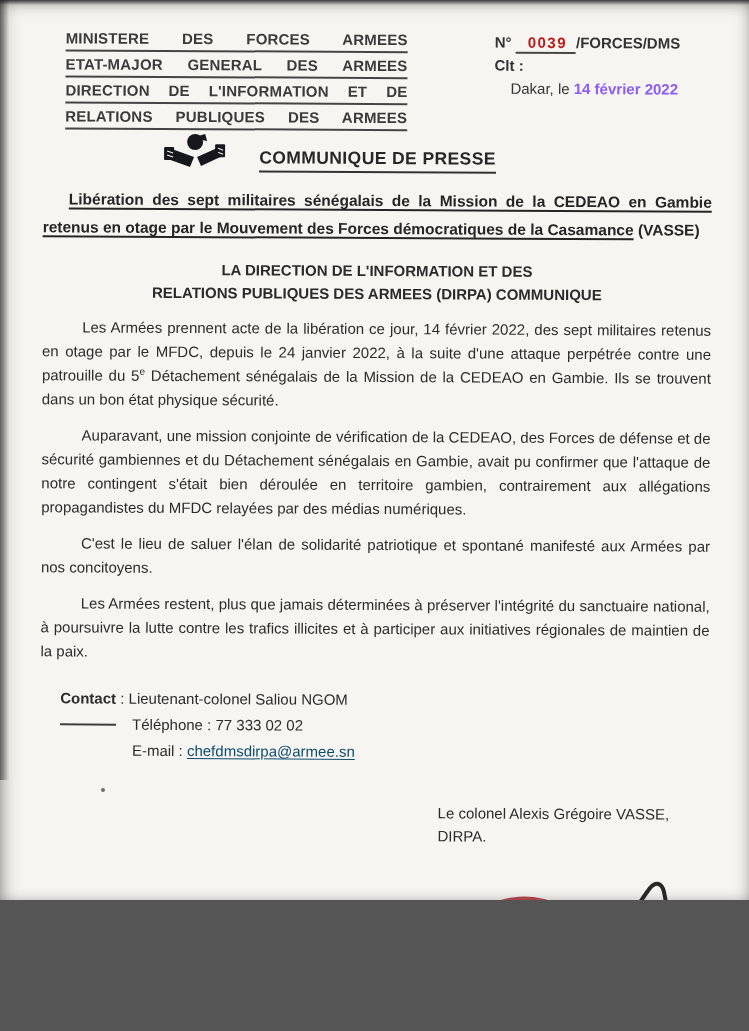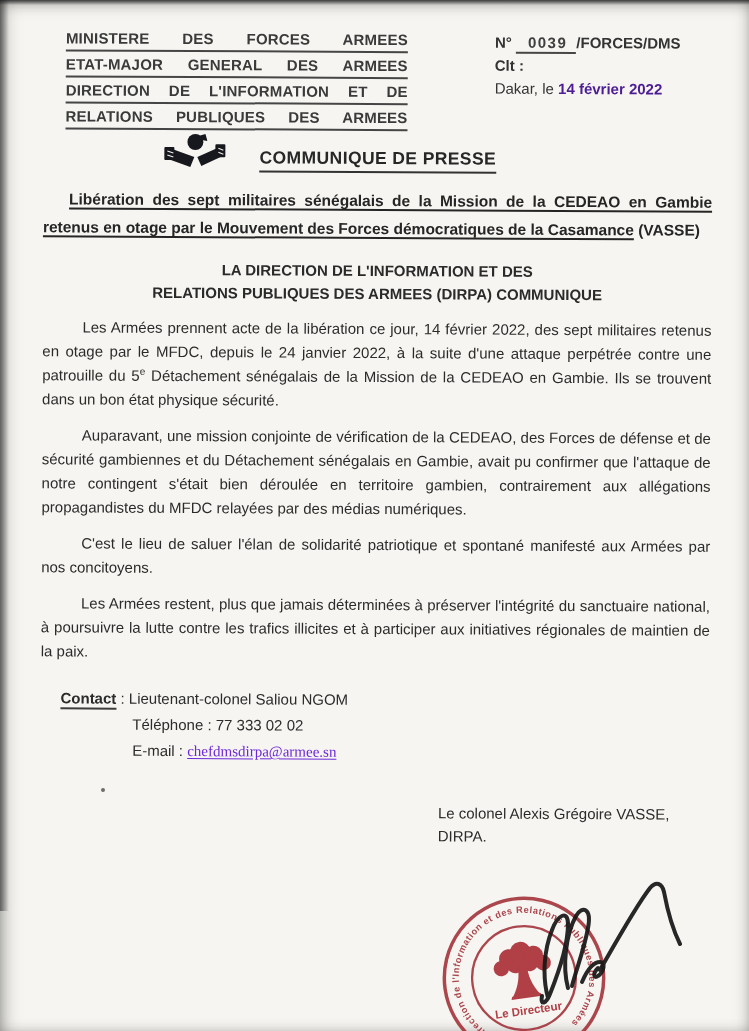"MINISTERE DES FORCES ARMEES" .page { height: 1031px -> 900px }
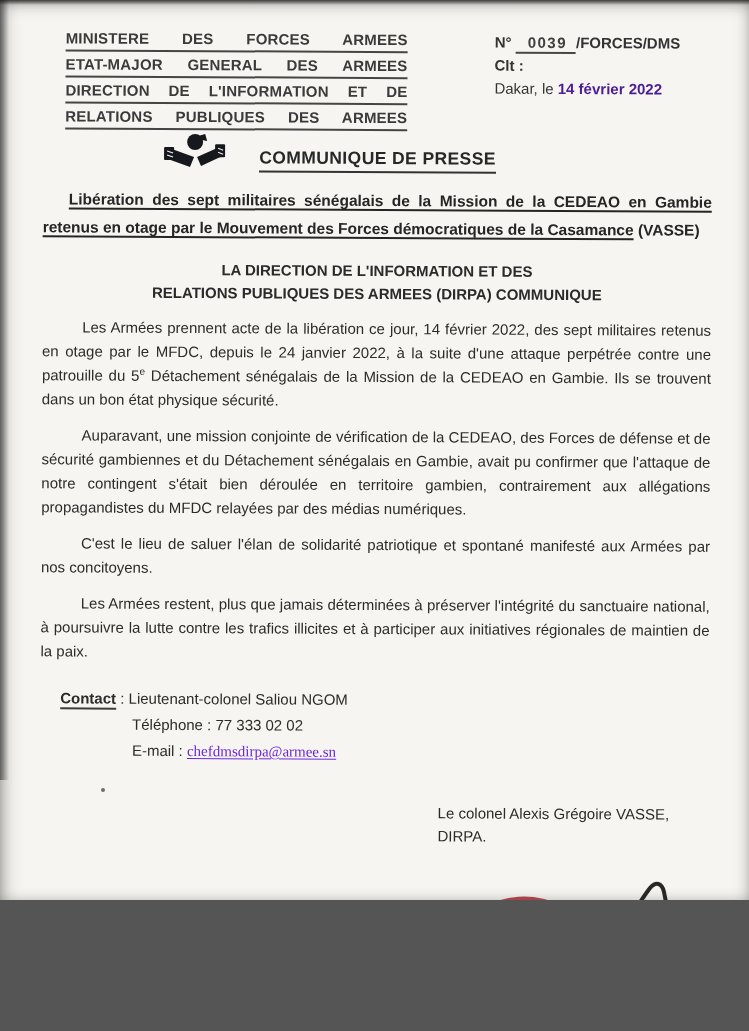"0039" .ref-num-value { color: #404040 -> #b91c1c }
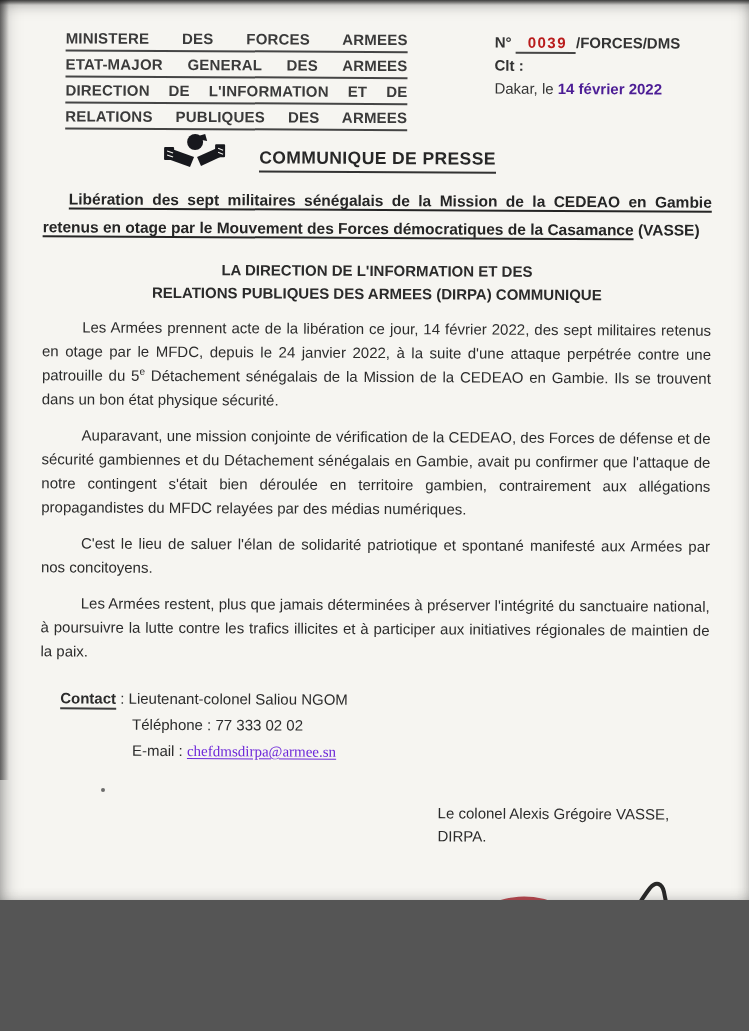"Dakar, le" span { margin-left: none -> 16px }
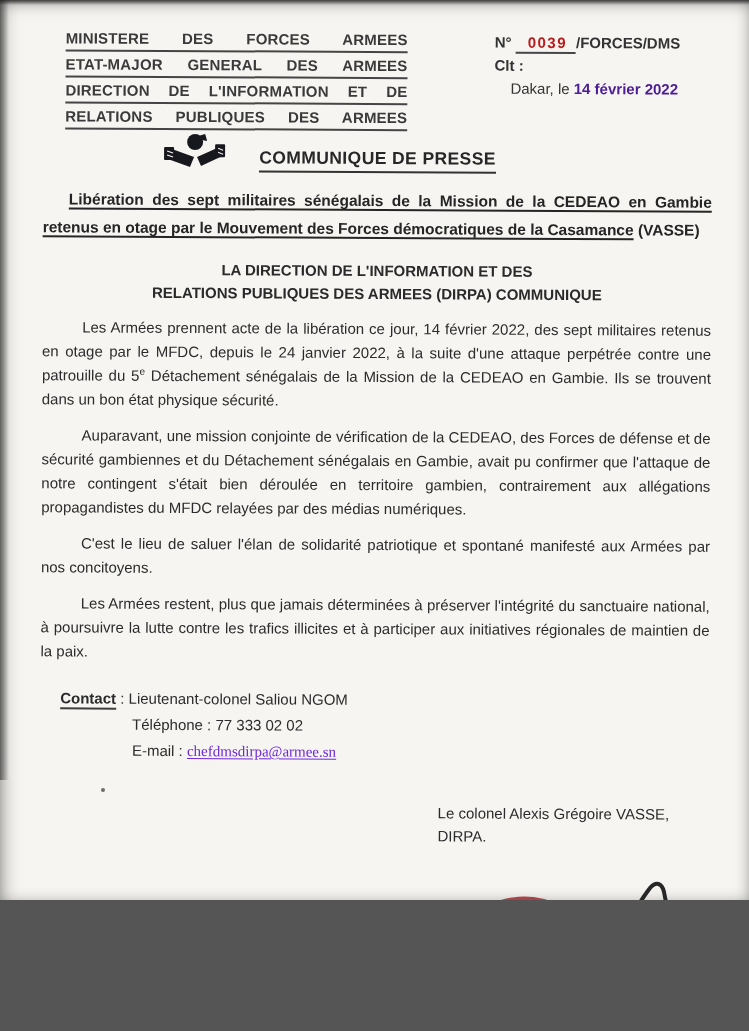"14 février 2022" .ref-date { color: #4c1d95 -> #8b5cf6 }
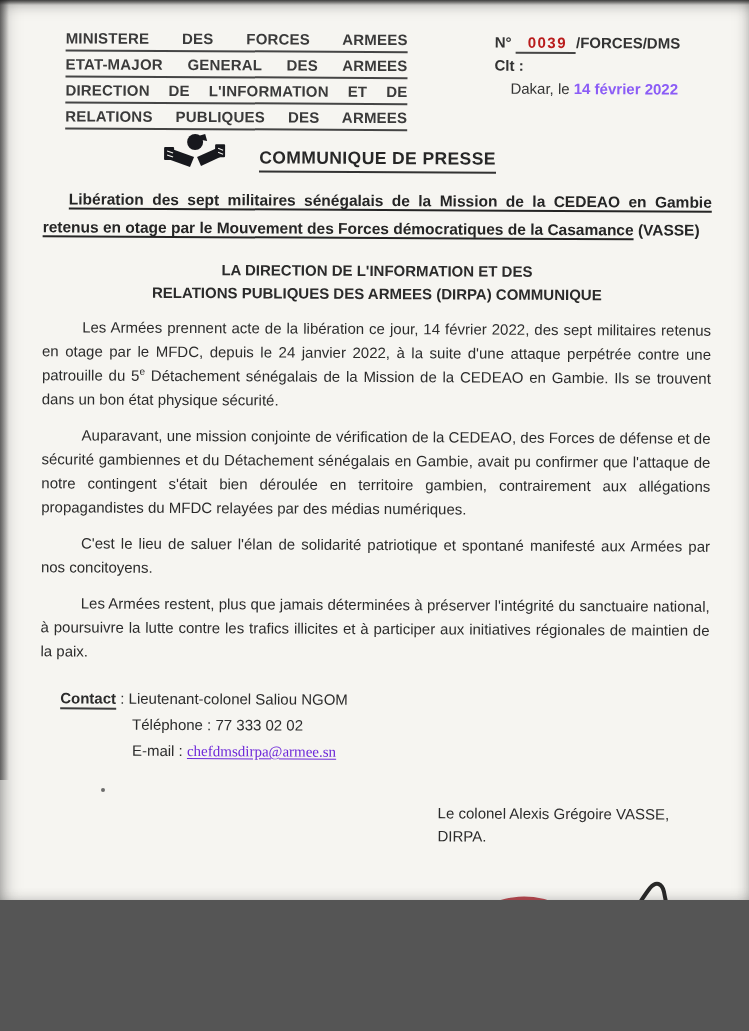"Contact" .contact-label { padding-bottom: 1px -> 17px }
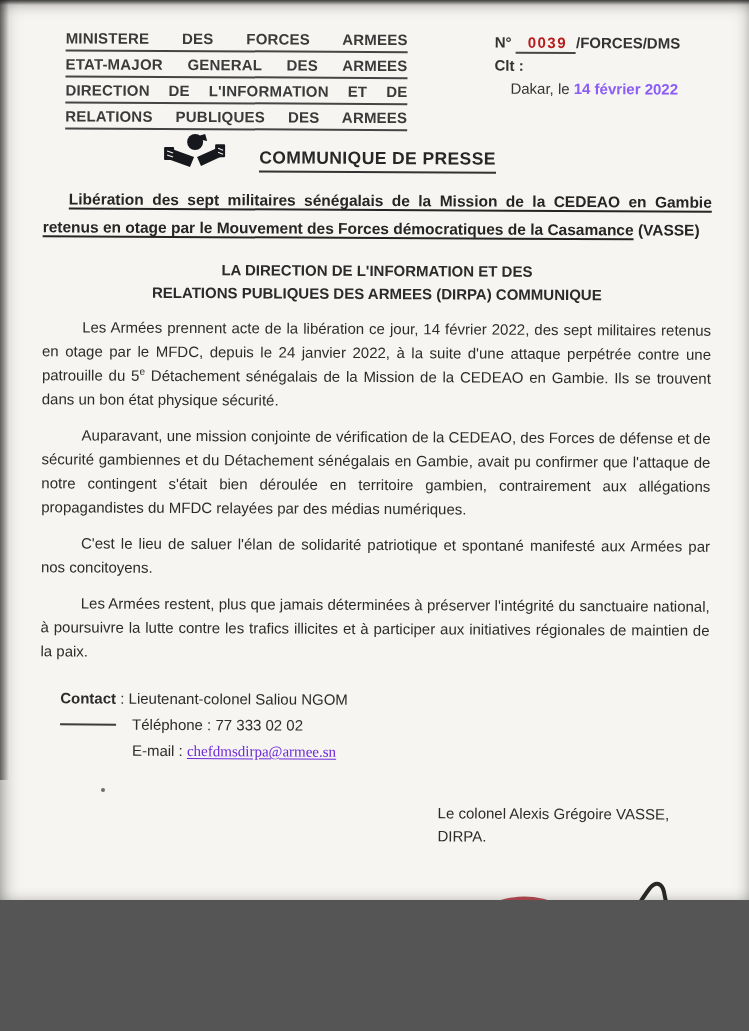"chefdmsdirpa@armee.sn" .email-link { color: #6d28d9 -> #0c4a6e; font-family: Liberation Serif, serif -> none }
